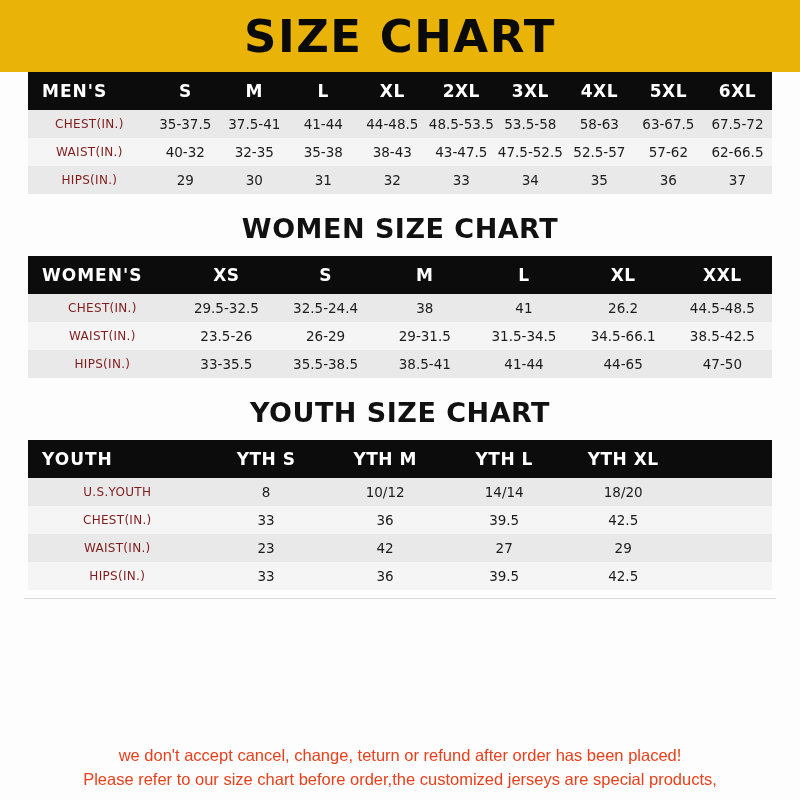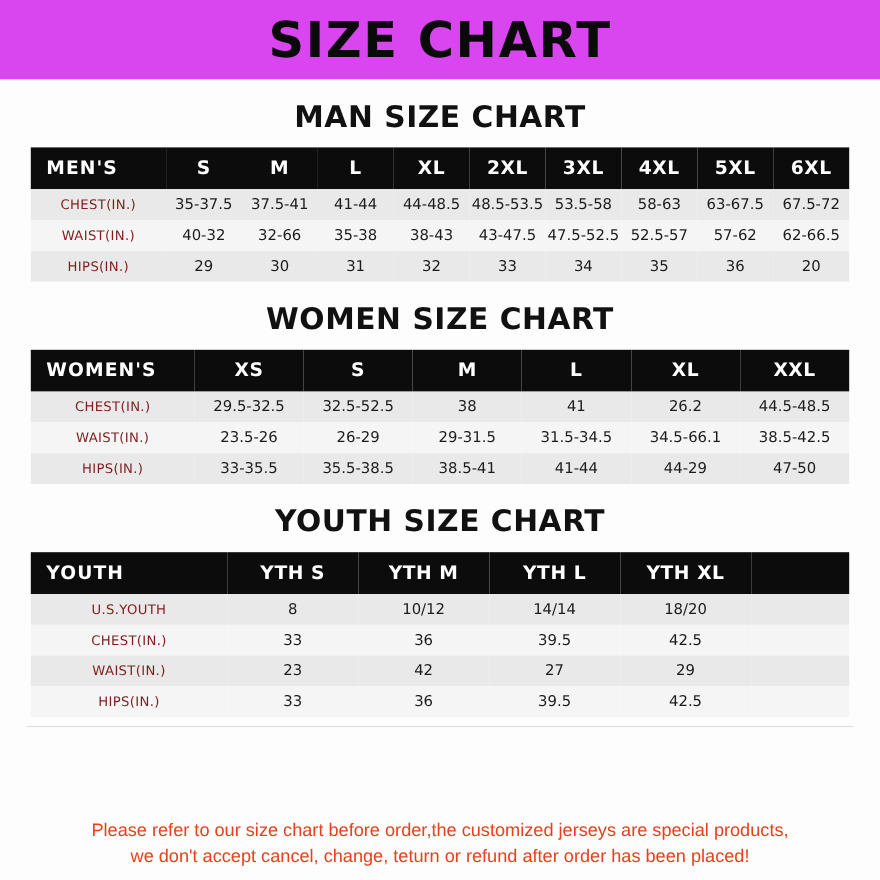"SIZE CHART" .banner { background: #d946ef -> #eab308 }
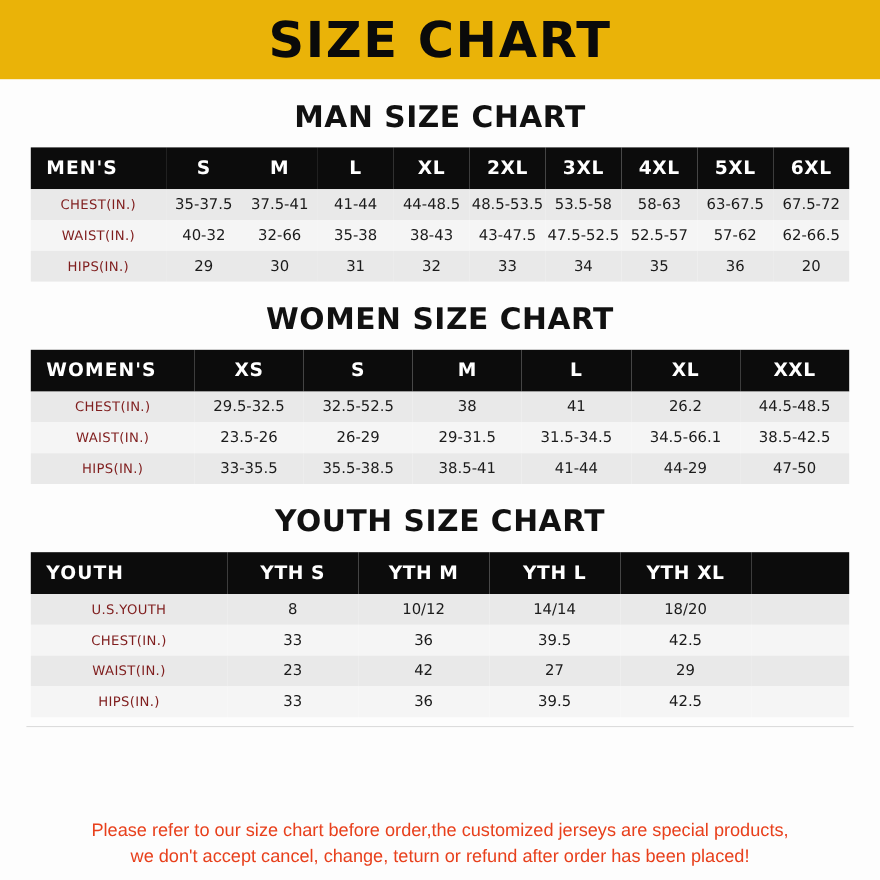"MAN SIZE CHART" div.section-title { html: <div>MAN SIZE CHART</div> -> none }
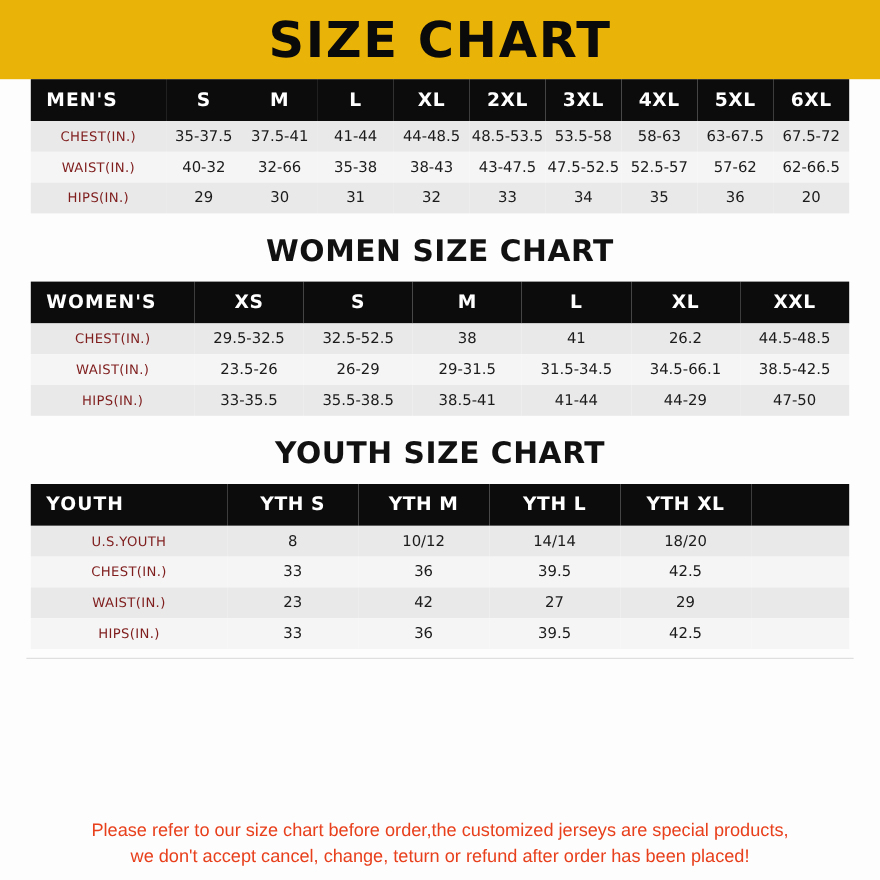"32-66" td { text: 32-66 -> 32-35 }
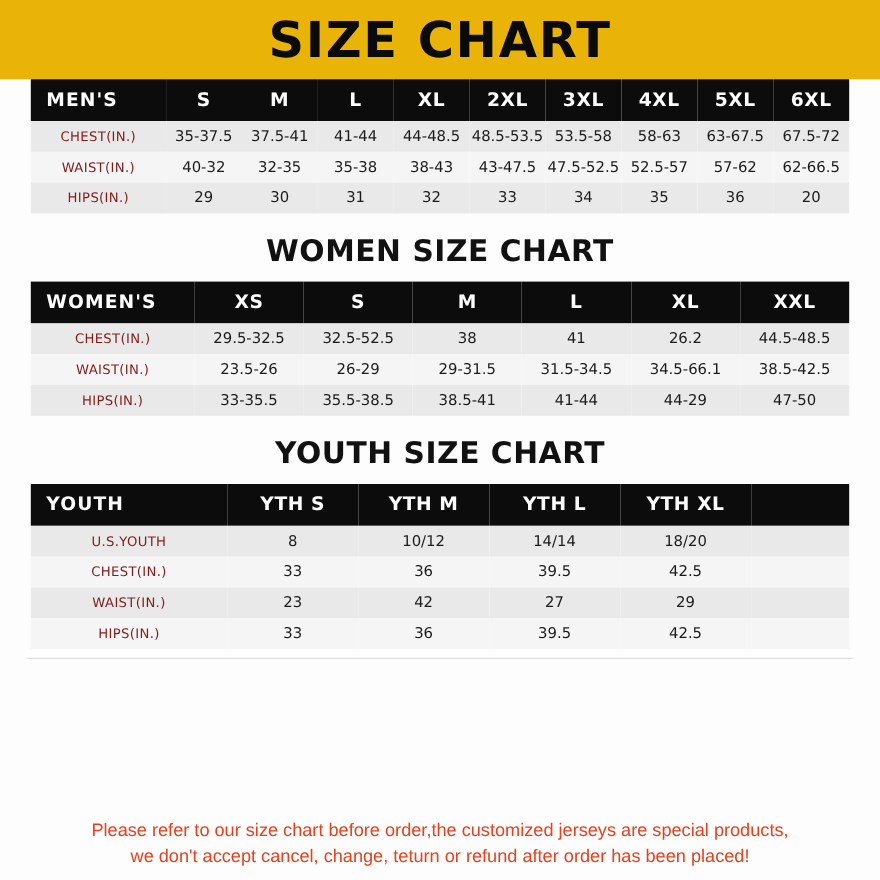"20" td { text: 20 -> 37 }
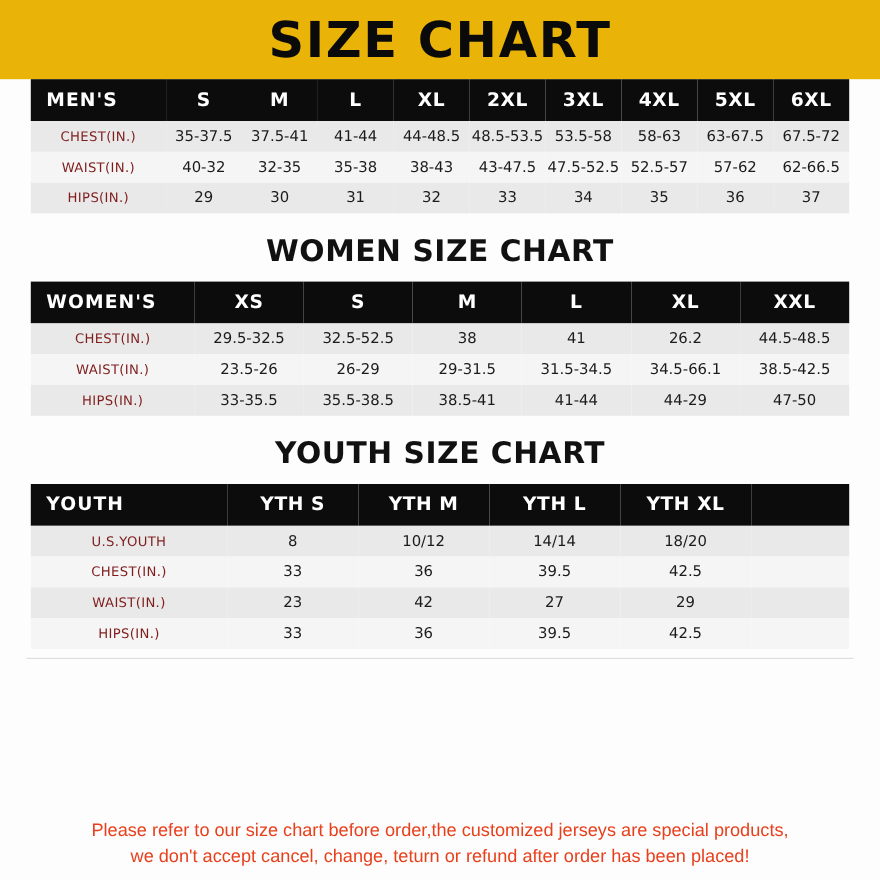"32.5-52.5" td { text: 32.5-52.5 -> 32.5-24.4 }
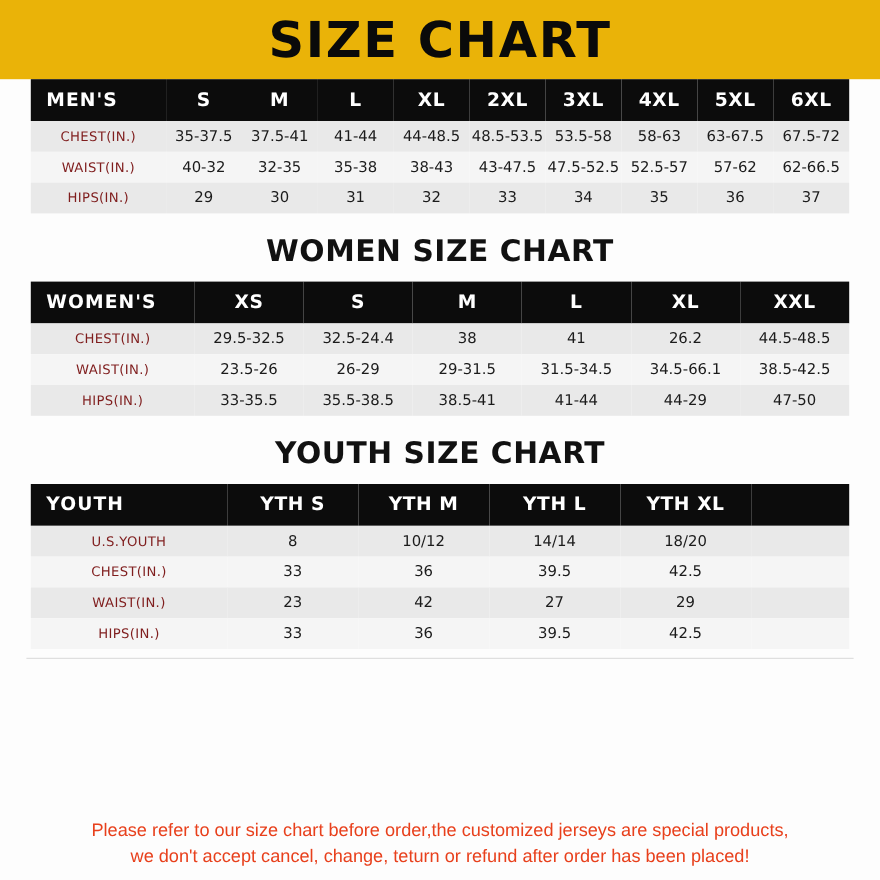"44-29" td { text: 44-29 -> 44-65 }
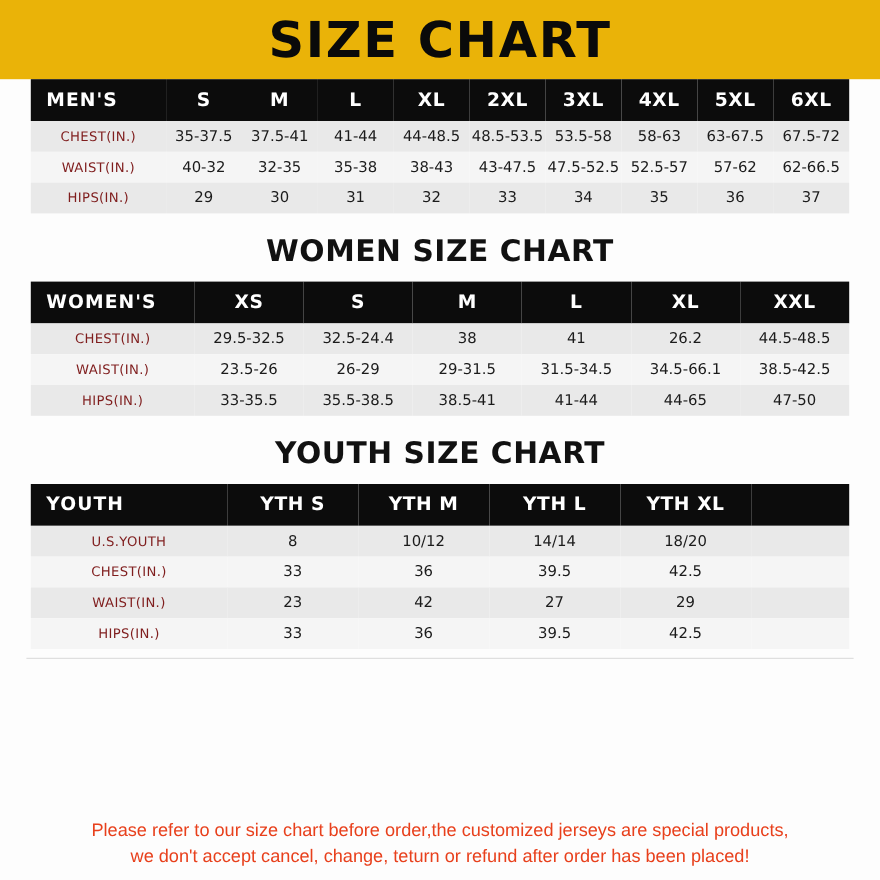"Please refer to our size" span.note-line { order: before "we don't accept cancel, change," -> after "we don't accept cancel, change," }
